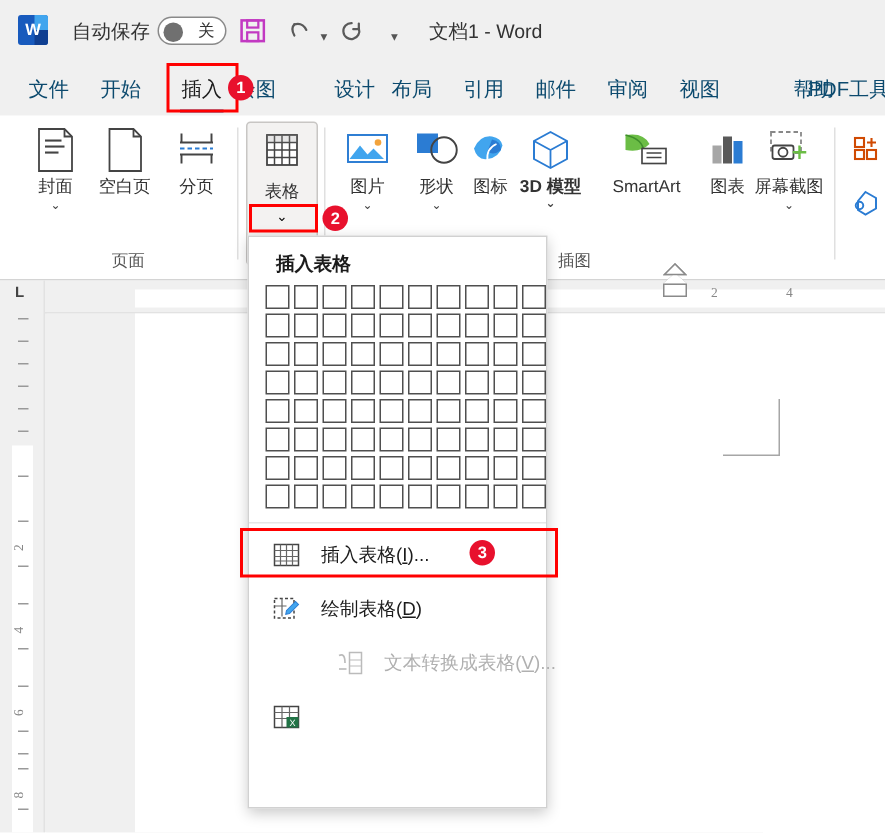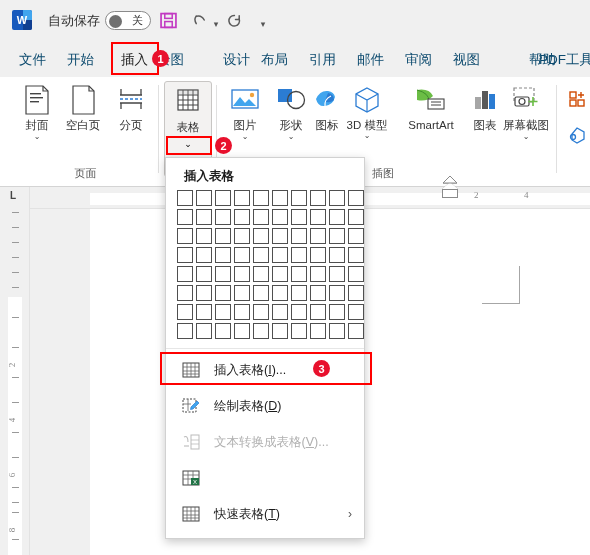"文档1 - Word" div.doc-title { html: none -> <div>文档1 - Word</div> }
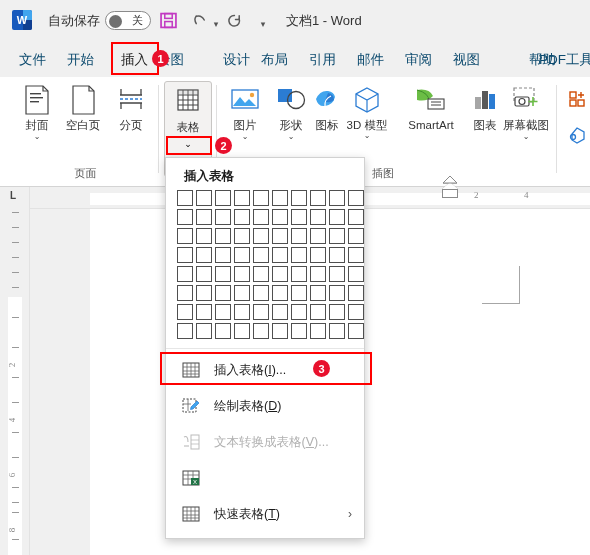"3D 模型" div.ritem { font-weight: none -> bold }
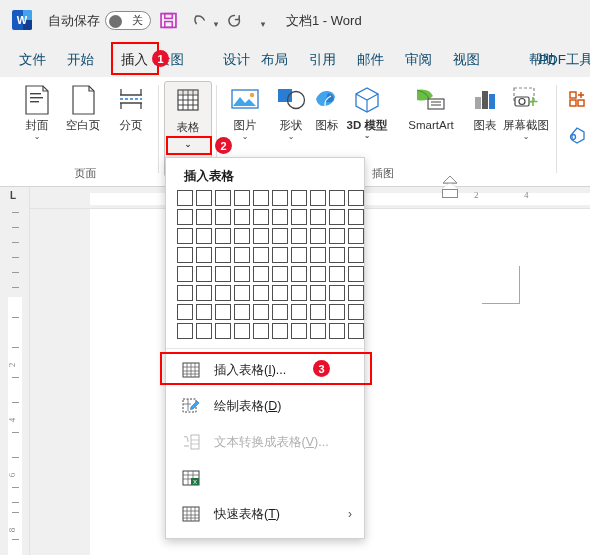"文本转换成表格(V)..." .dd-item.disabled { margin-left: none -> 42px }
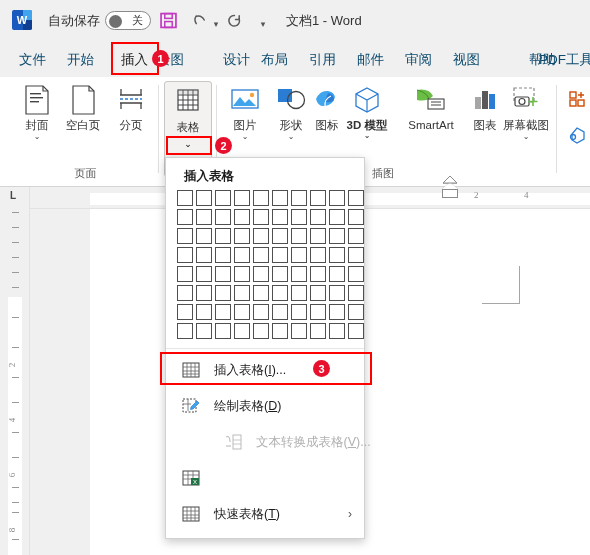"快速表格(T)" div.dd-item { html: <div> <div> <svg> <rect></rect> <path></path> </svg> </div> <span><span>快速表格</span>(<u>T</u>)<span></span></span> <span>›</span> </div> -> none }
